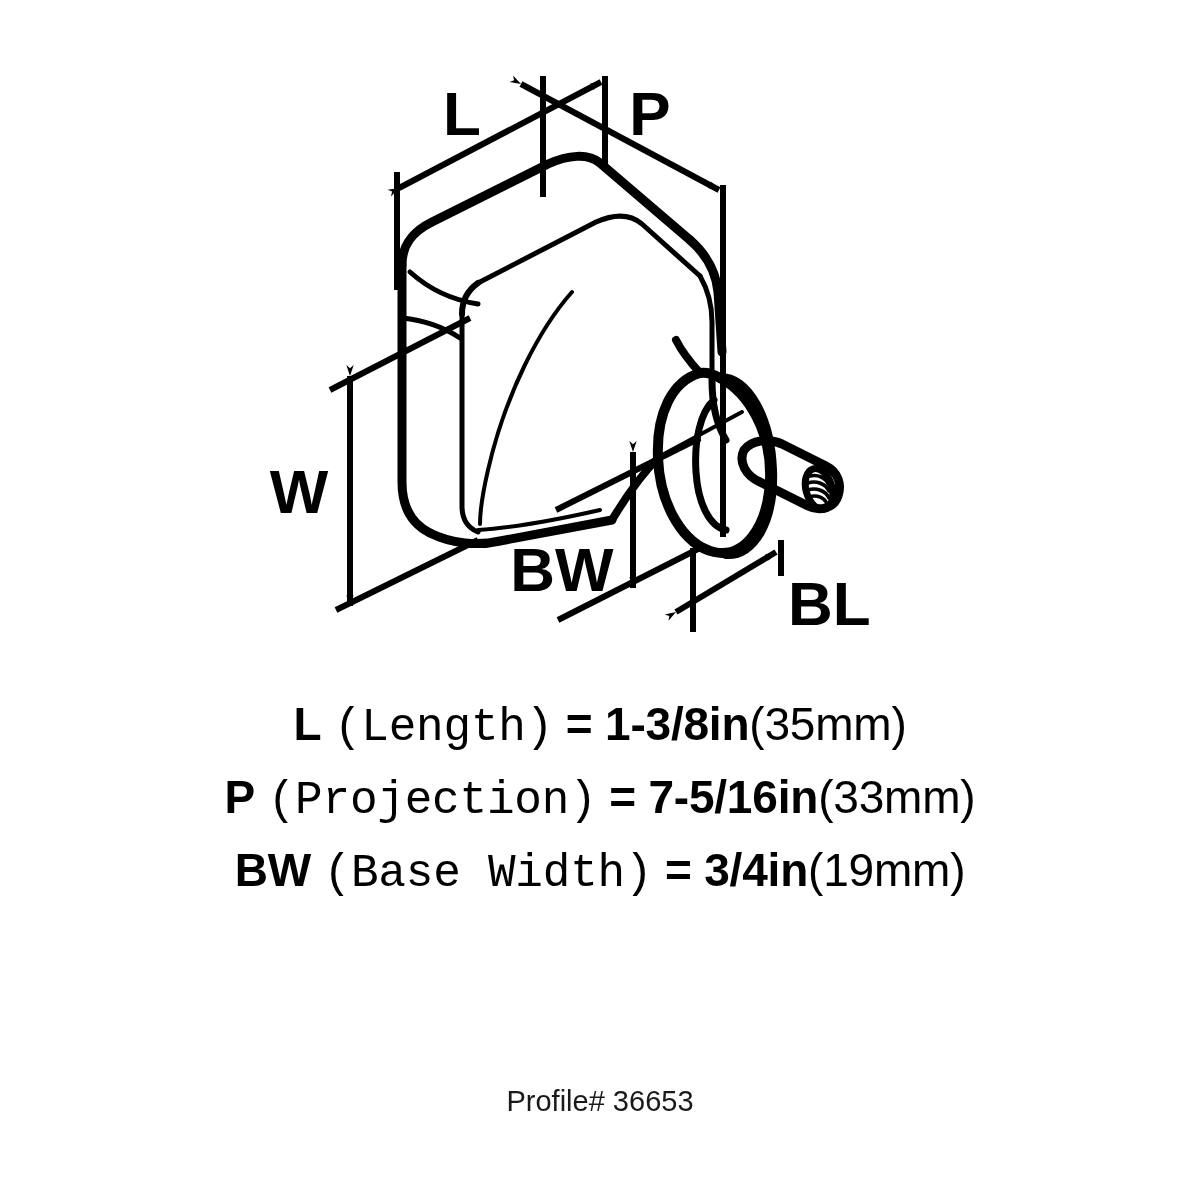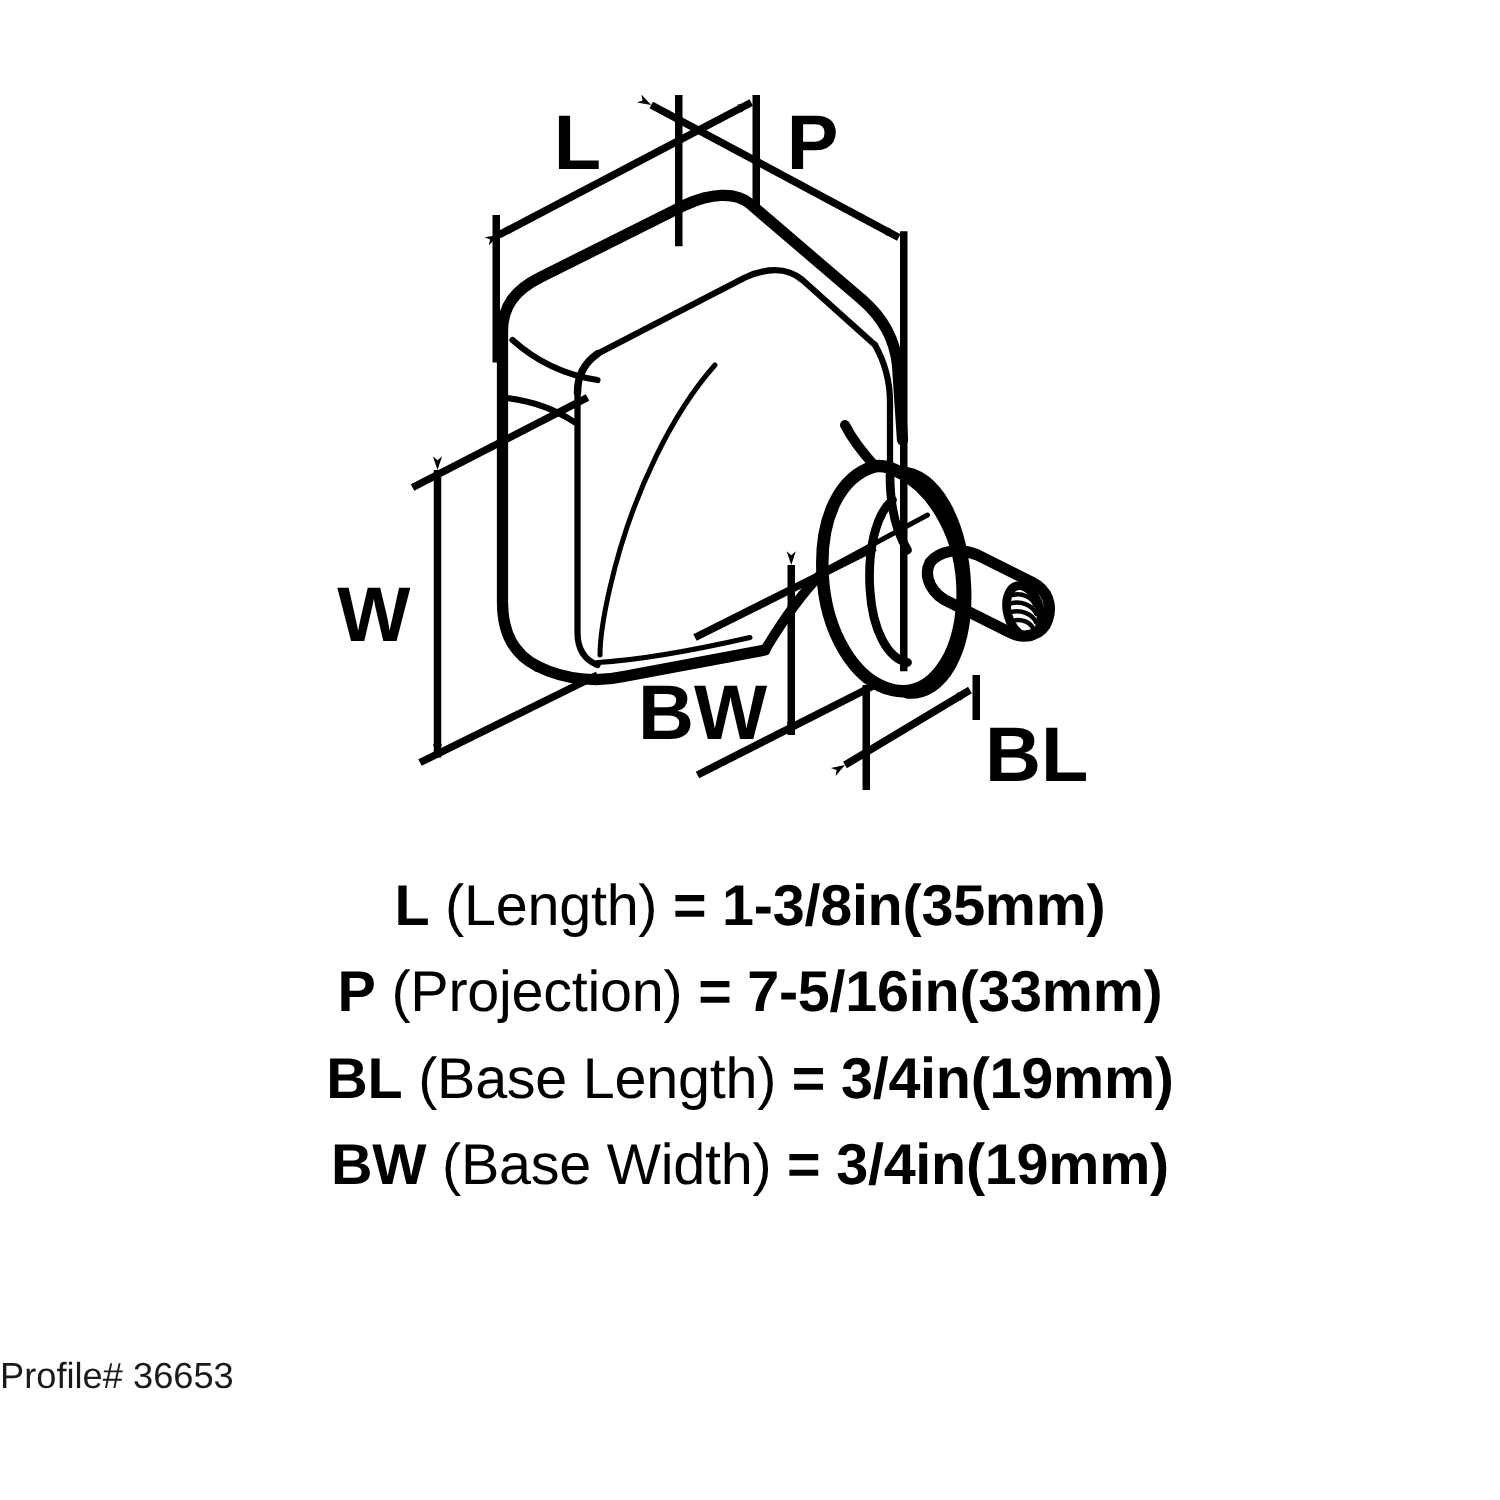"(Length)" .spec-name { font-family: none -> Liberation Mono, monospace }
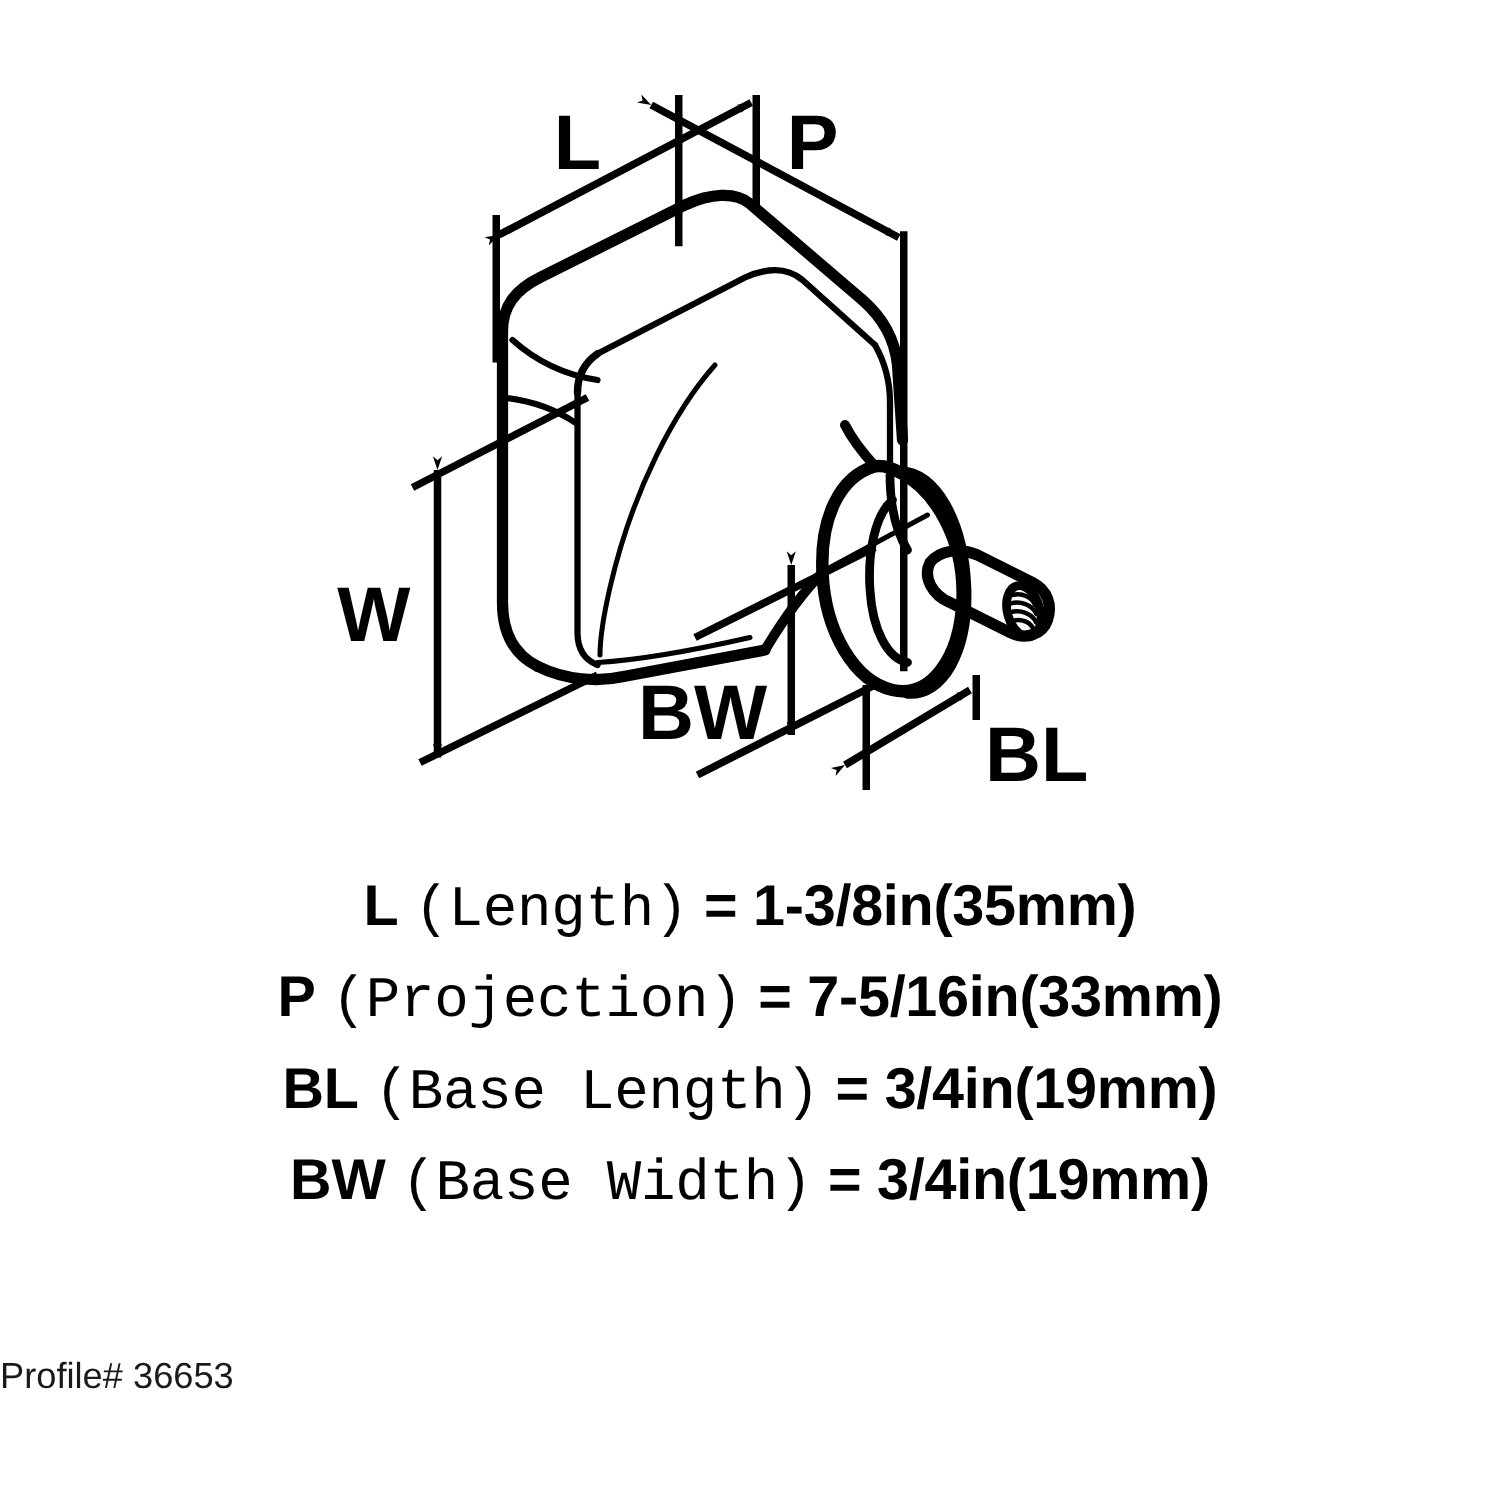"(35mm)" .spec-metric { font-weight: bold -> normal }
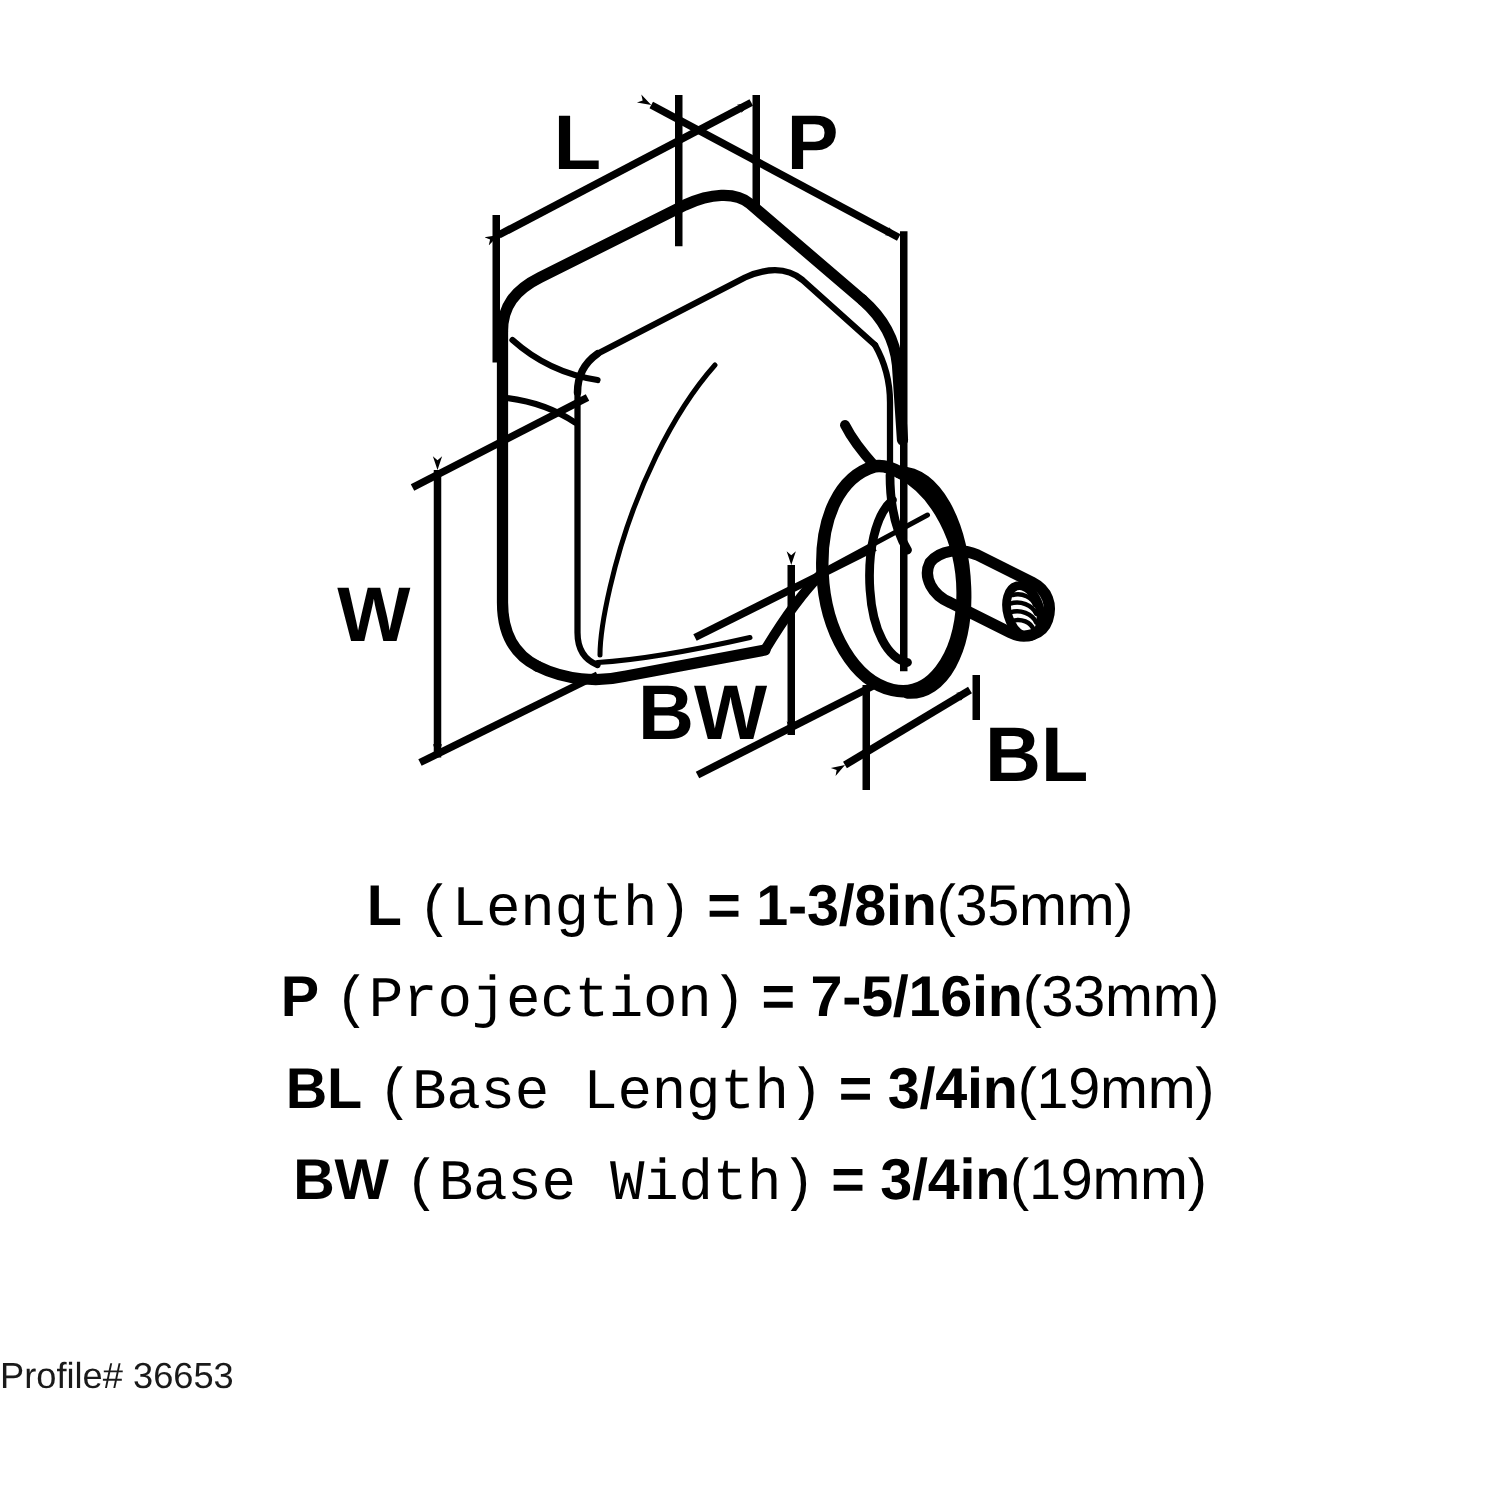"BL (Base Length) = 3/4in(19mm)" div.spec-row { html: <div> <span>BL</span> <span>(Base Length)</span> <span>=</span> <span>3/4in</span><span>(19mm)</span> </div> -> none }
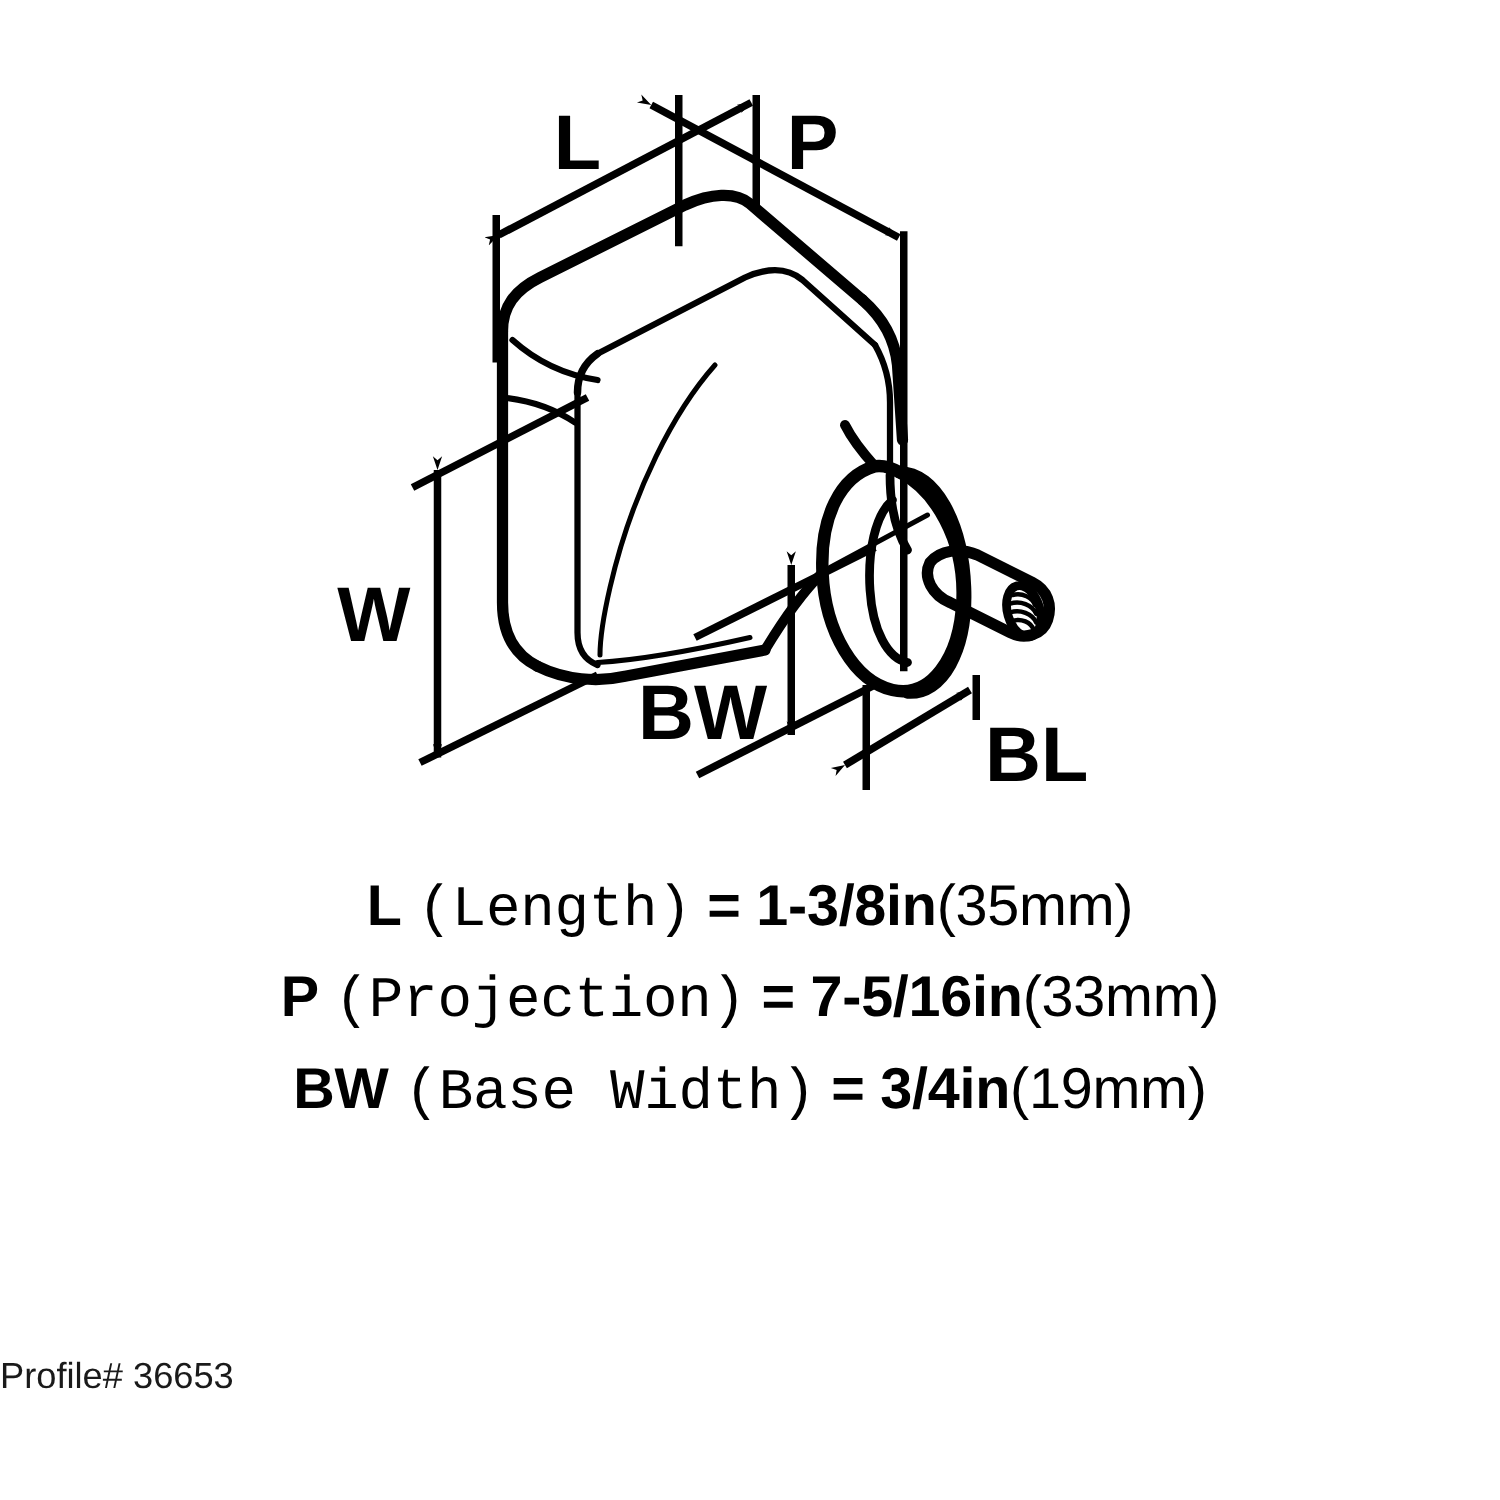"Profile# 36653" #profile-line { text-align: none -> center }
